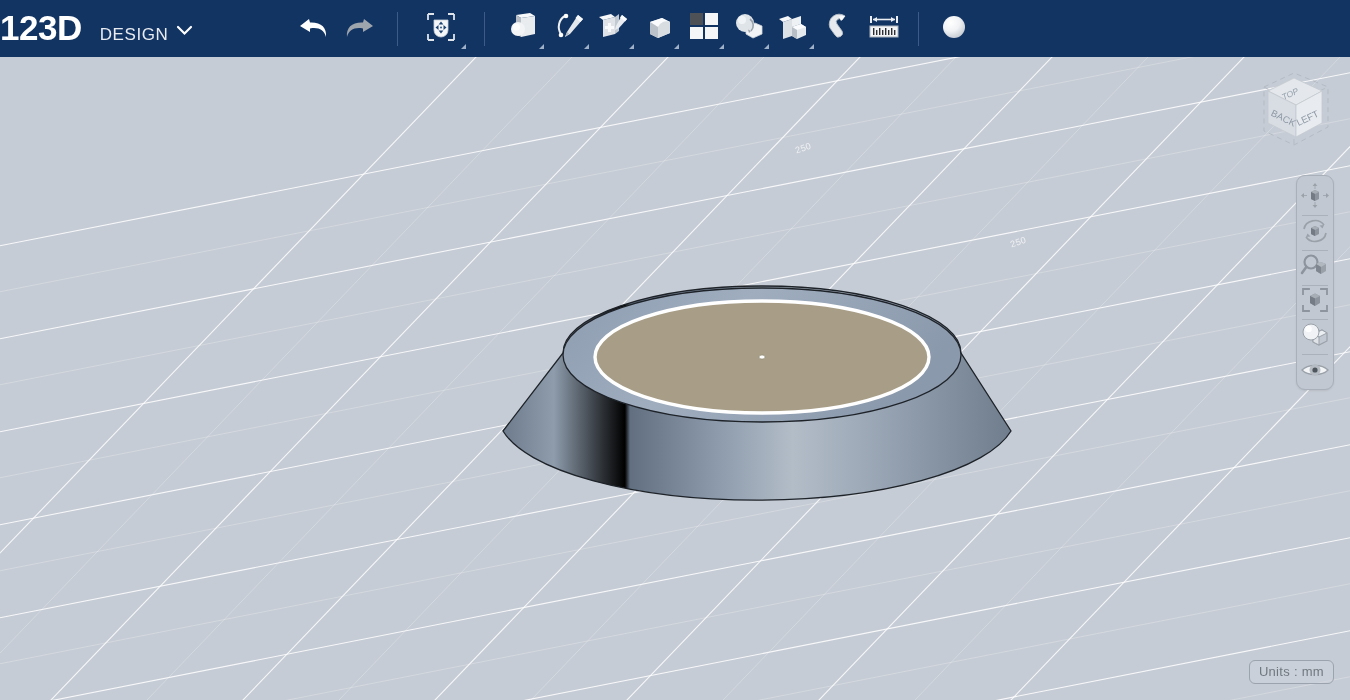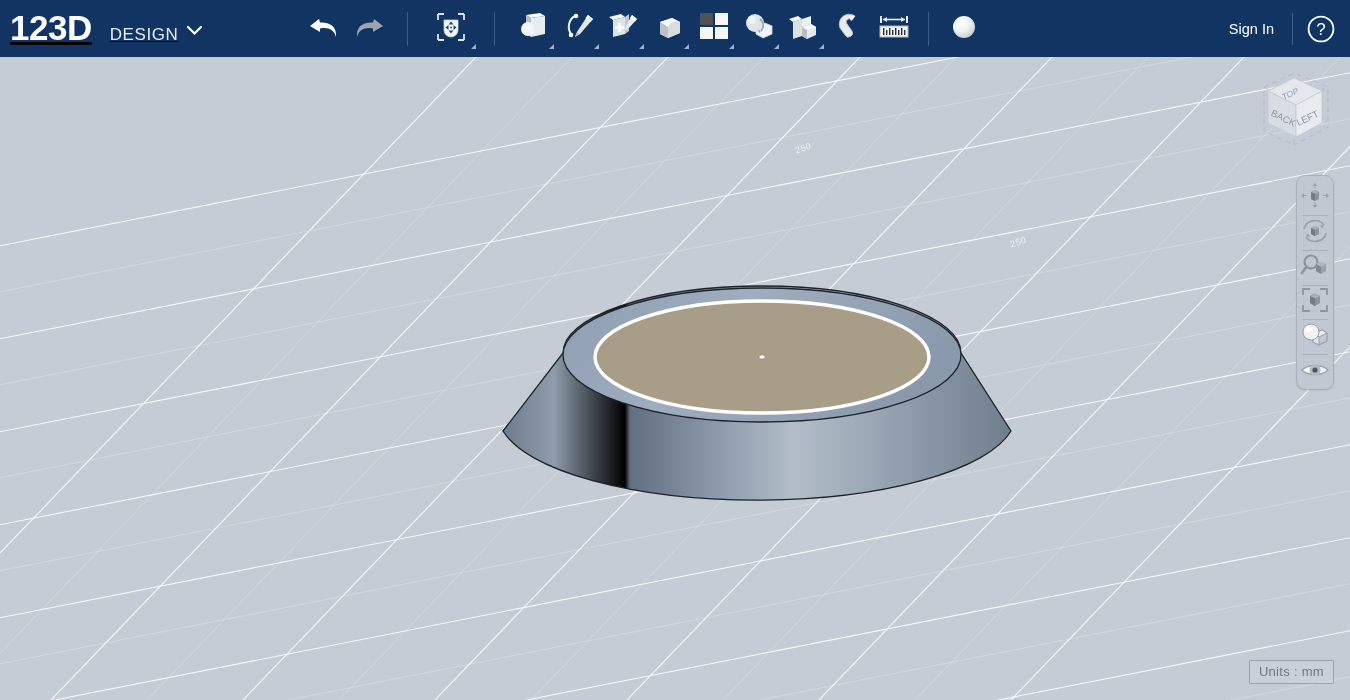"123D" #logo-group { padding-left: 10px -> none; text-decoration: underline -> none }
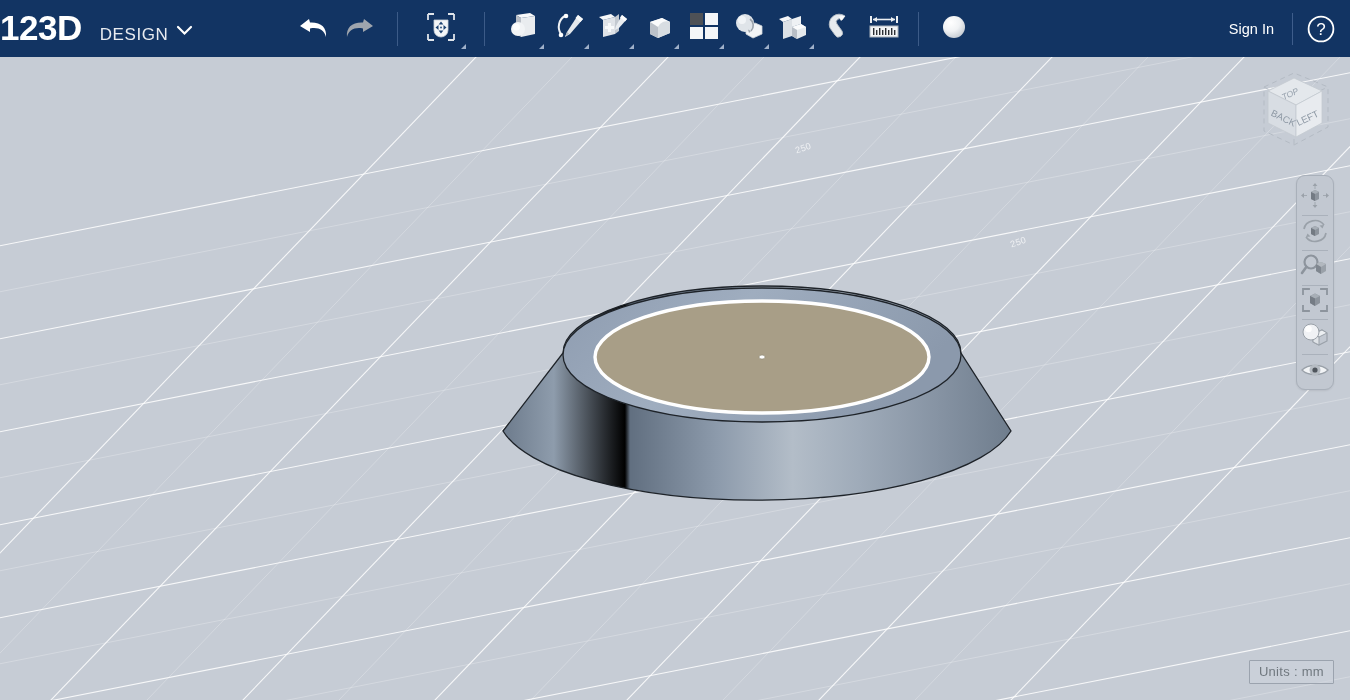"Sign In" div { html: <div> <div>Sign In</div> <div></div> <div> <svg> <circle></circle> <text>?</text> </svg> </div> </div> -> none }
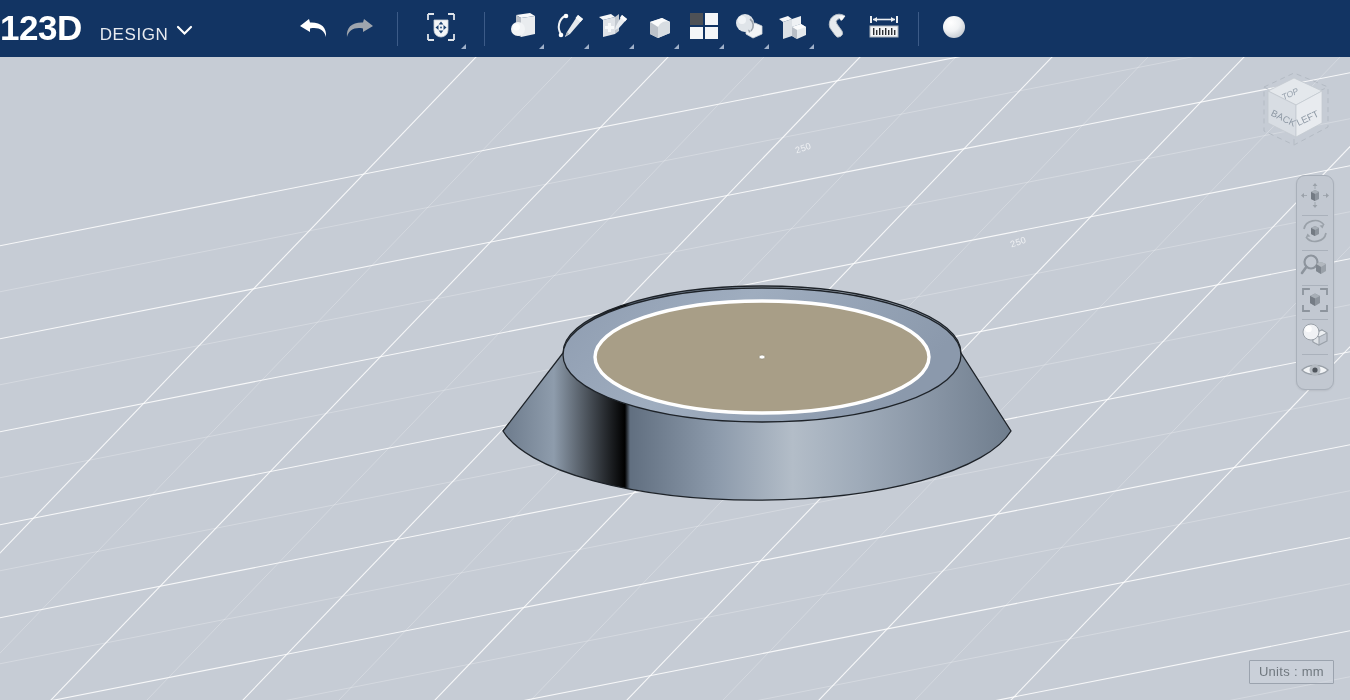"Units : mm" #units { border-radius: 1px -> 6px }
